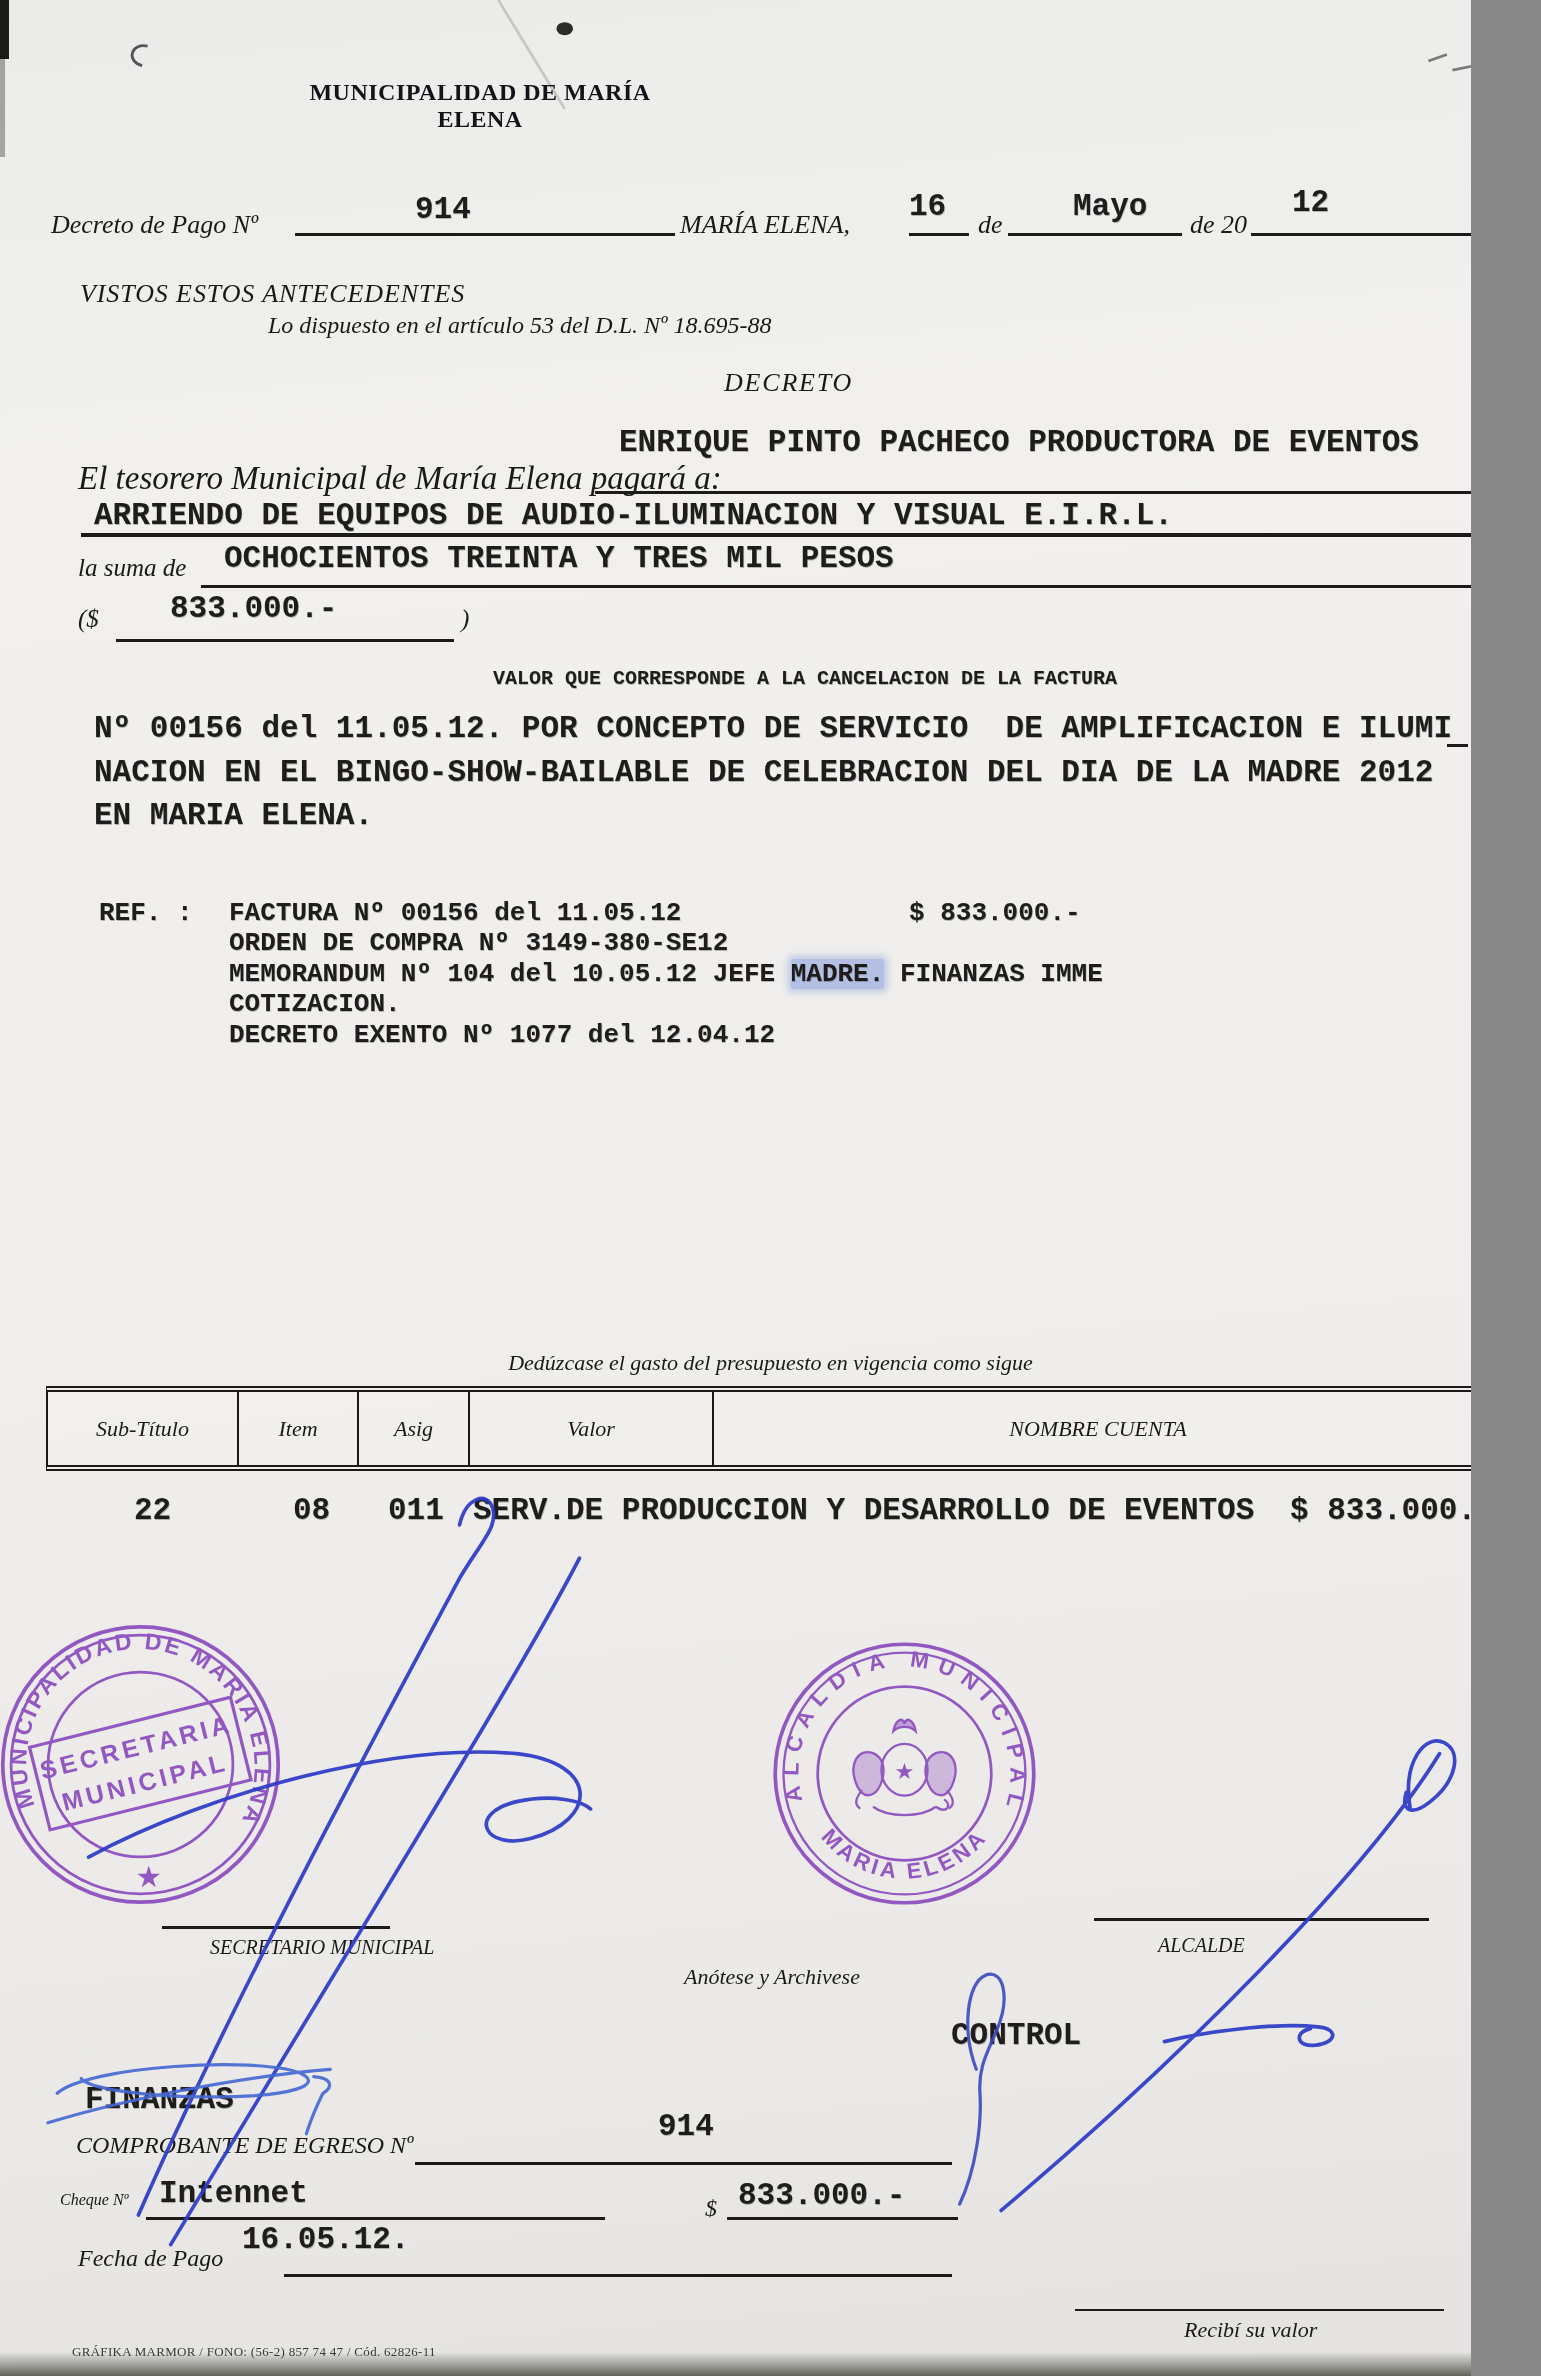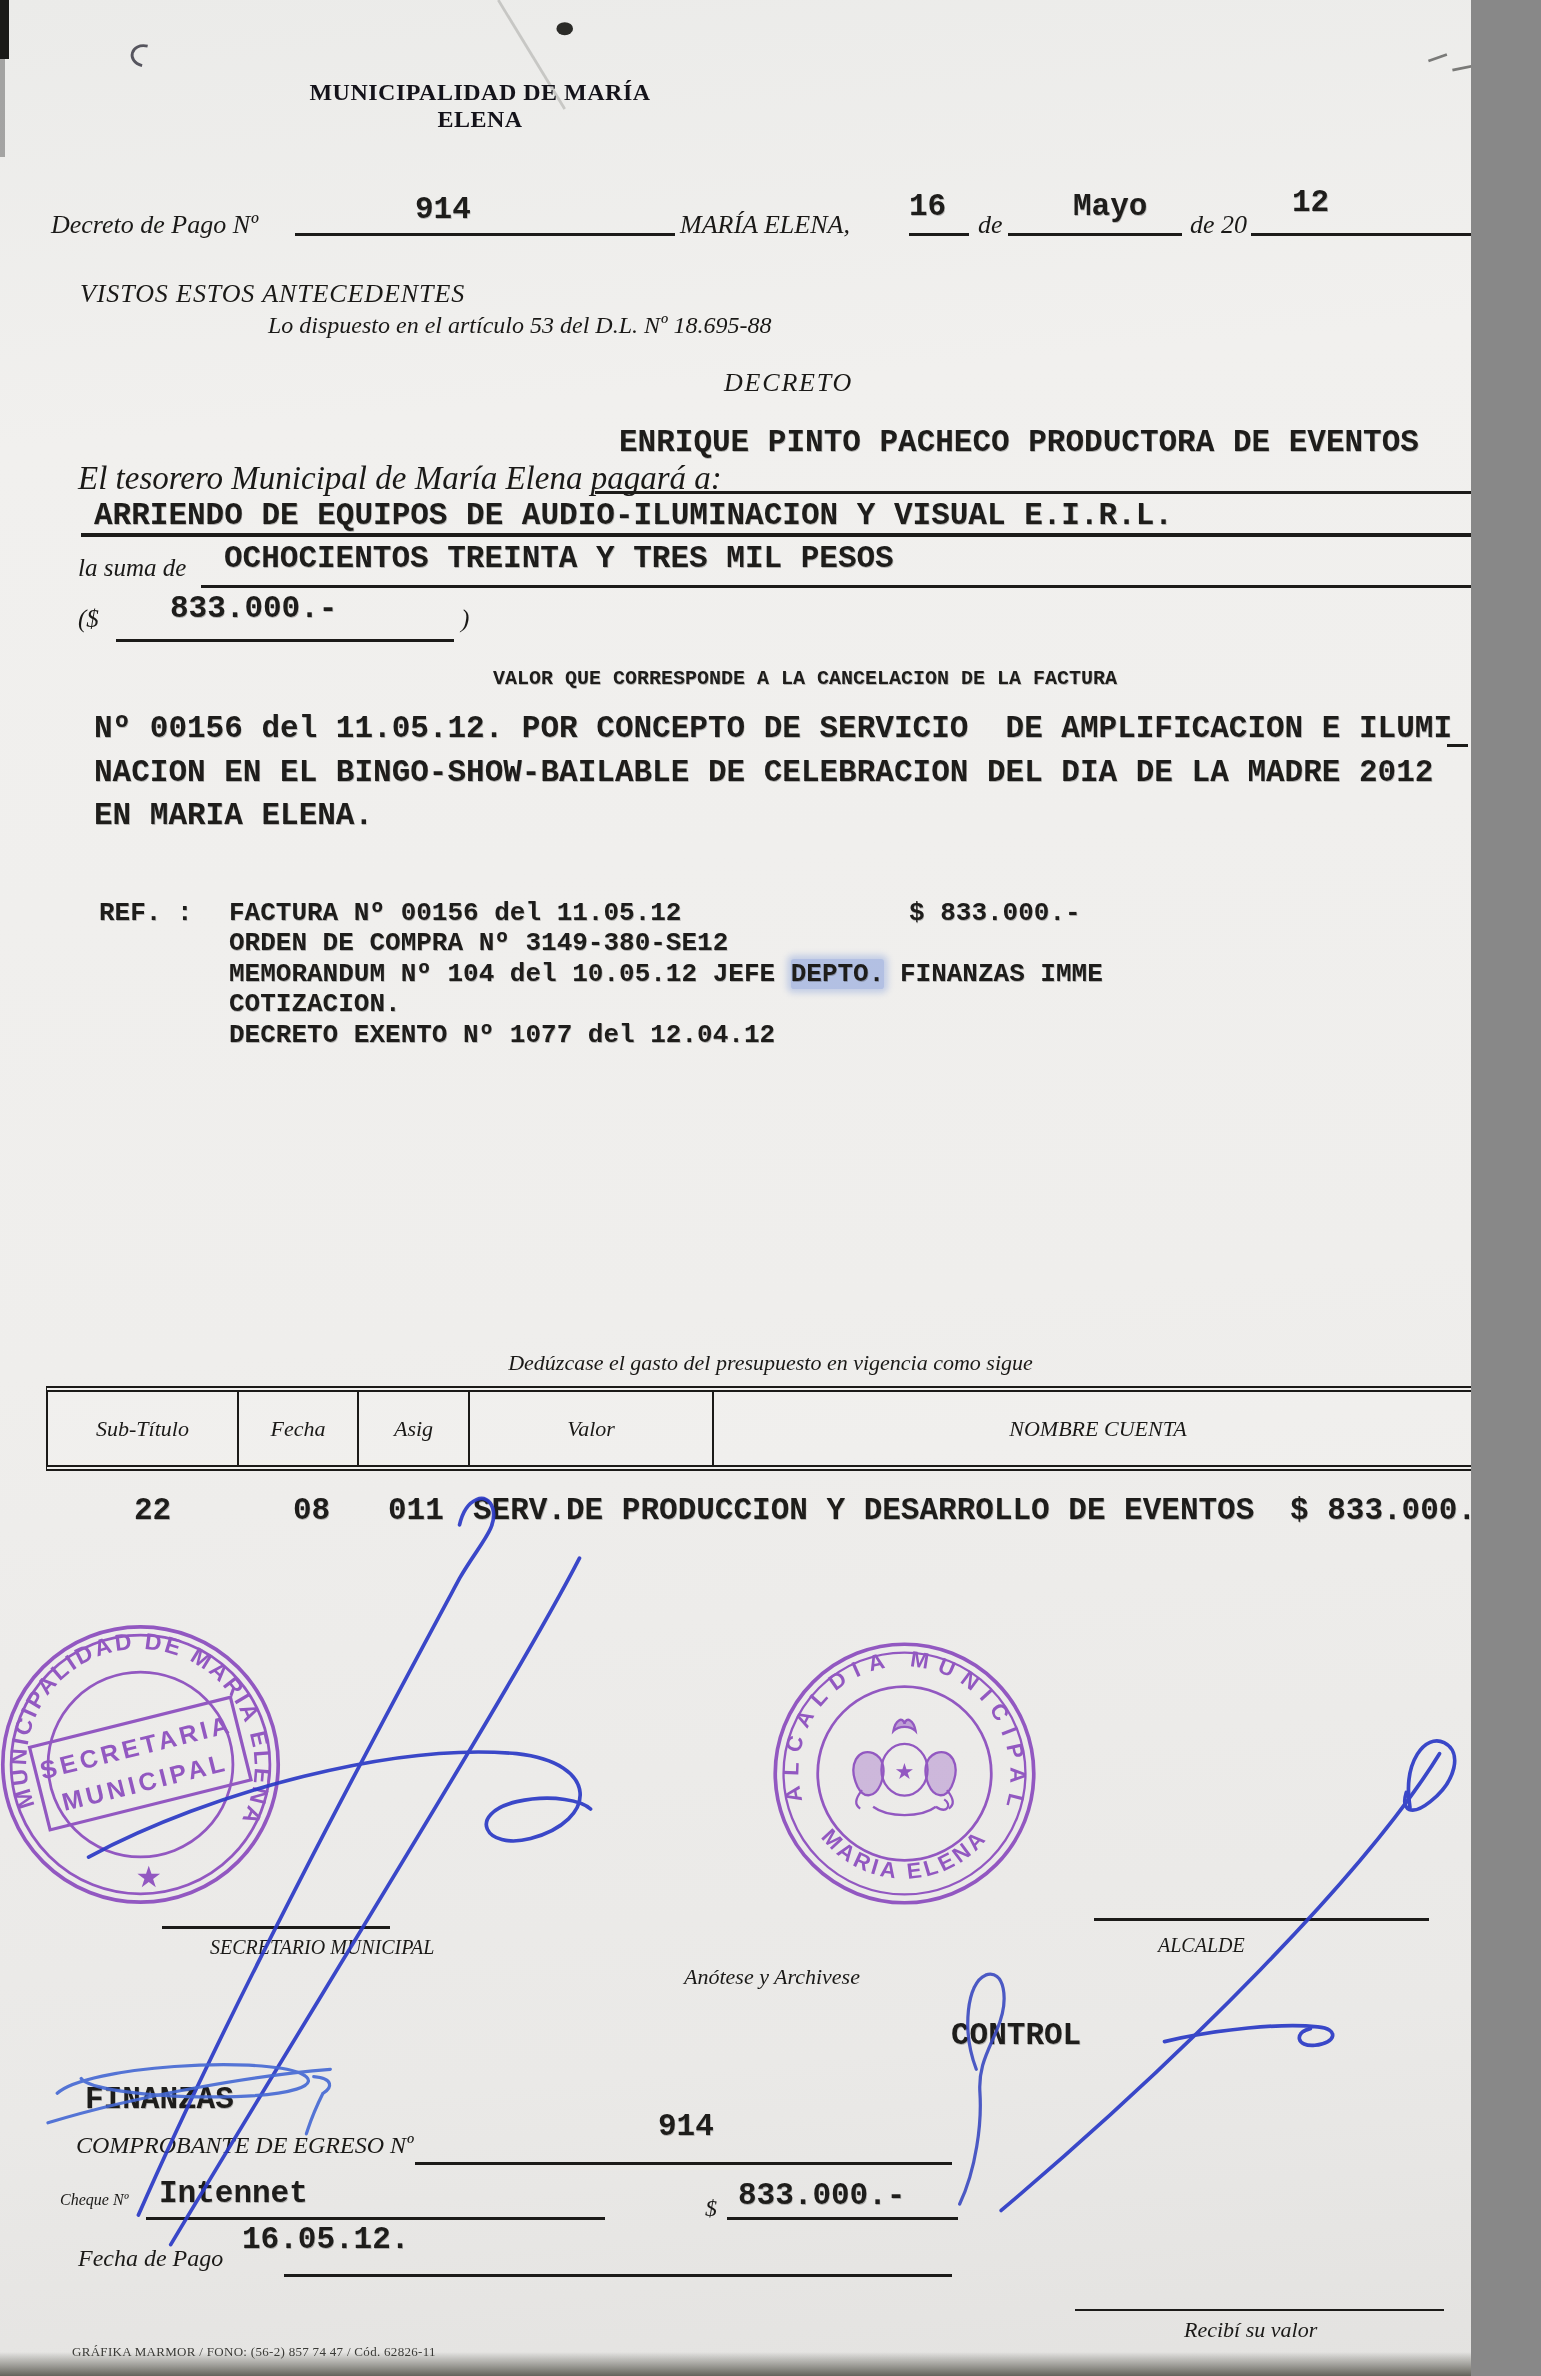"DEPTO." span.hl { text: DEPTO -> MADRE }
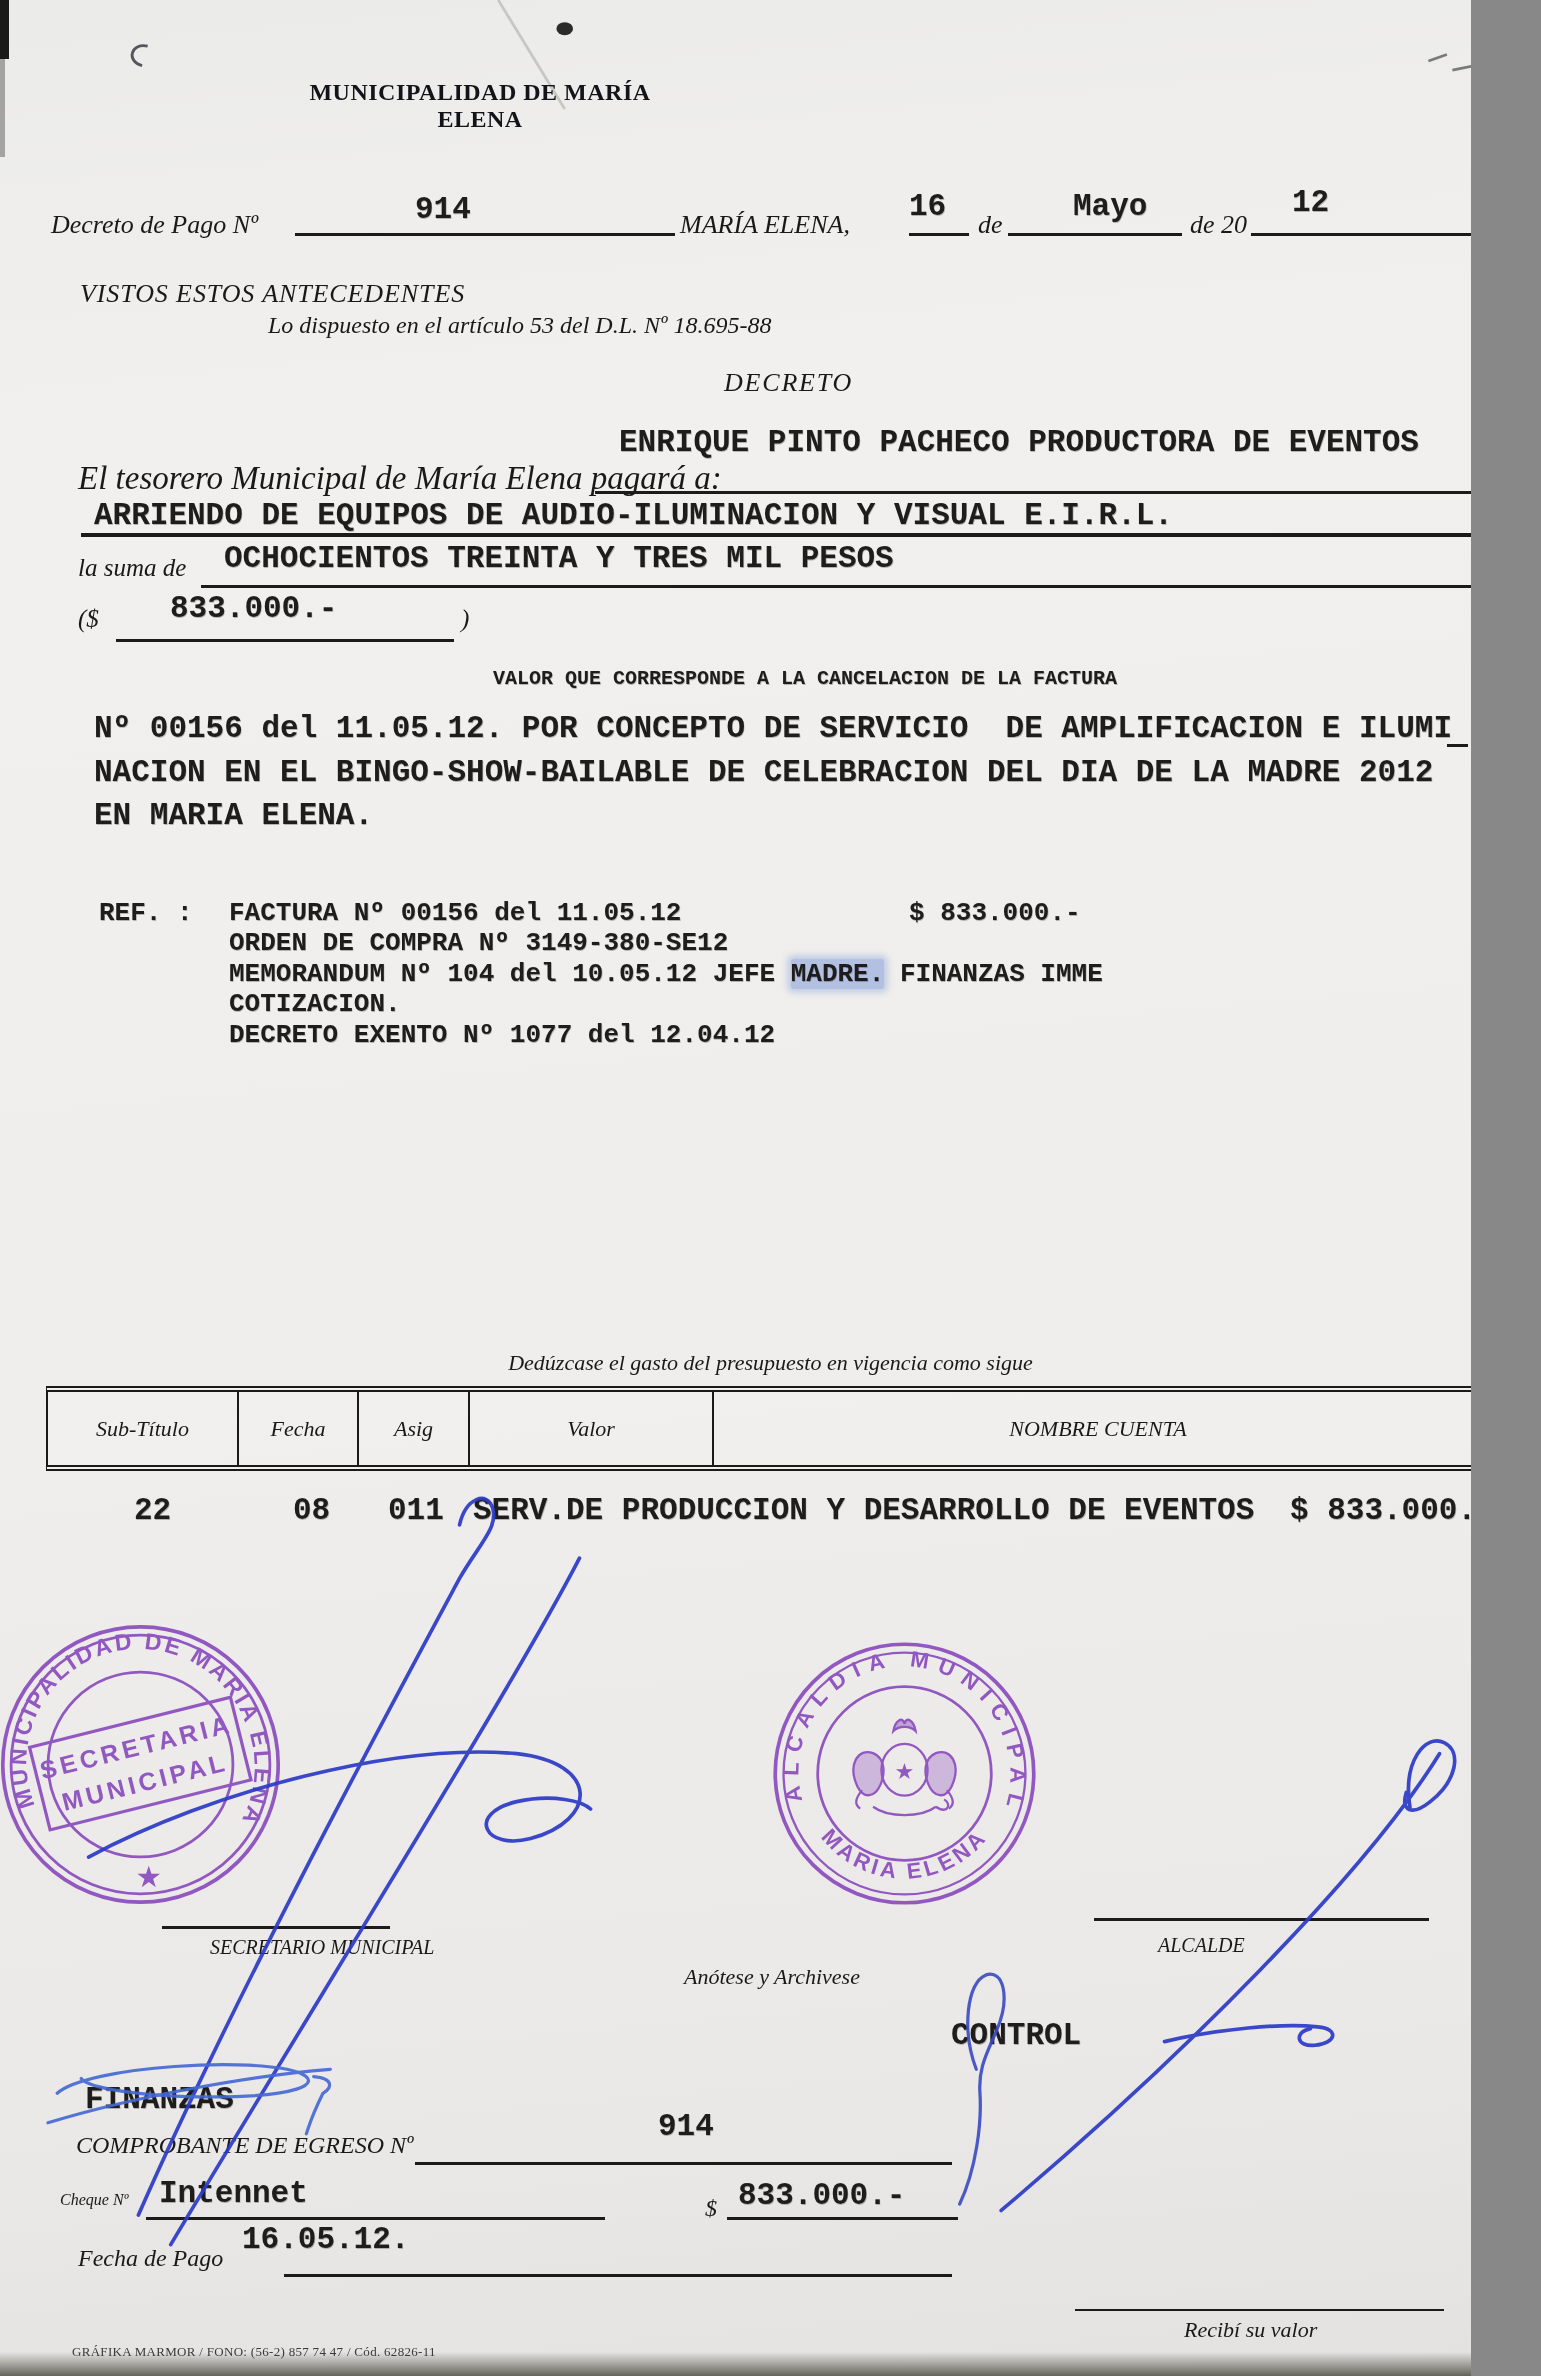"Fecha" div.cell { text: Fecha -> Item }
